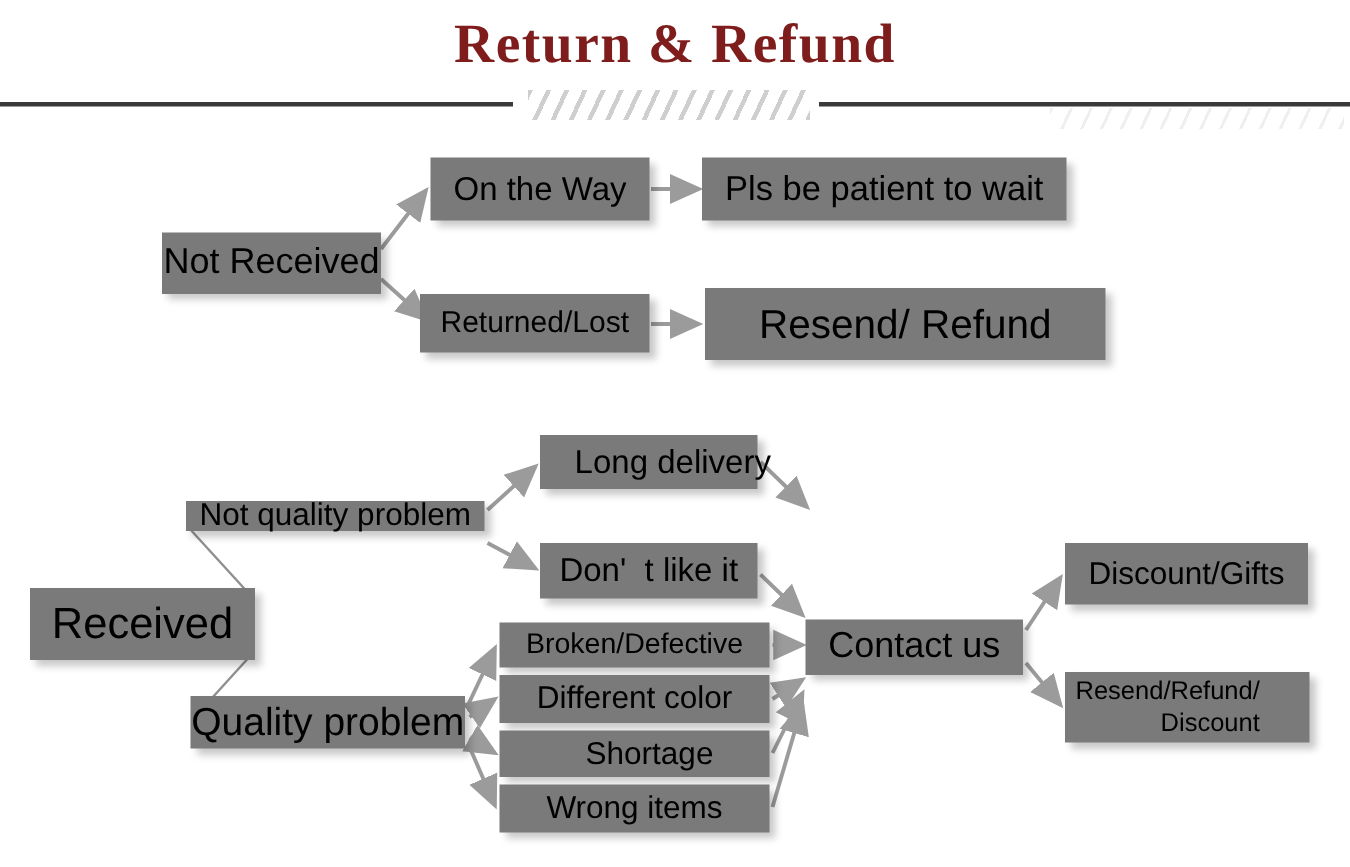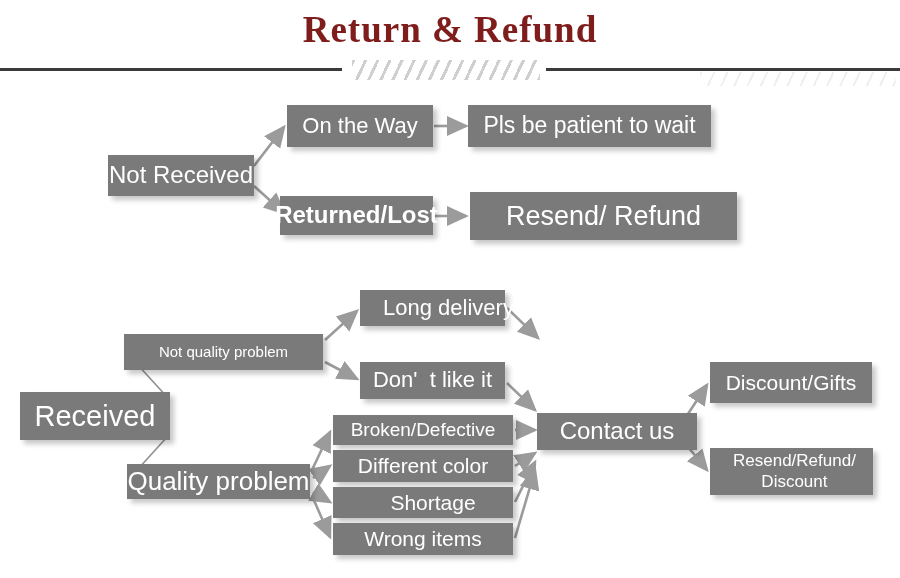"On the Way" .node { color: #ffffff -> #000000 }
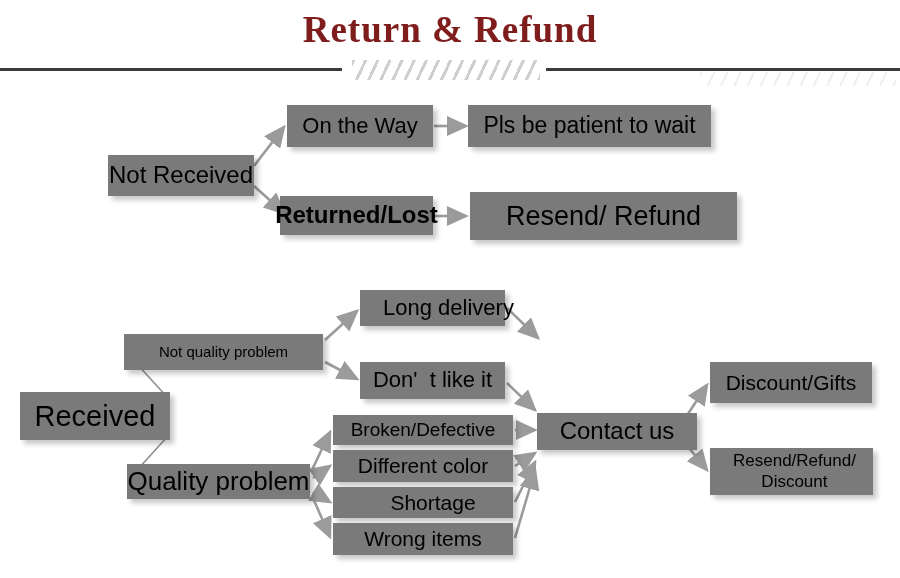"Returned/Lost" div.node { font-size: 24px -> 20px; font-weight: bold -> none }
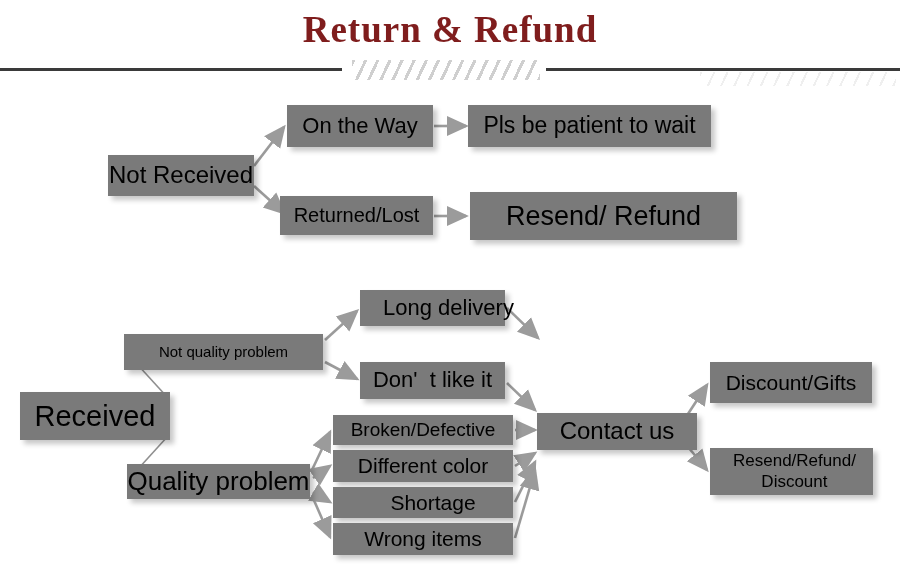"Not quality problem" div.node { font-size: 15px -> 21px; height: 36px -> 20px }
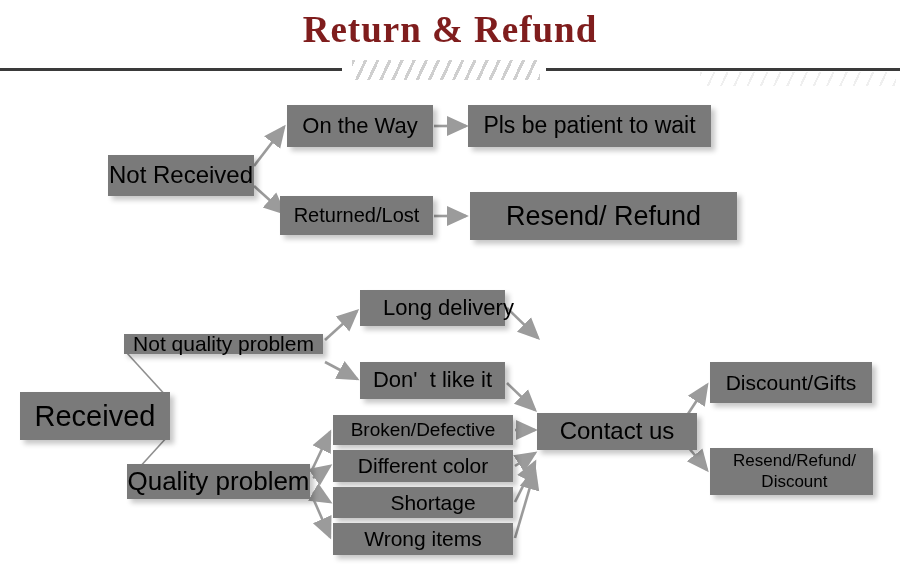"Contact us" div.node { width: 160px -> 145px }
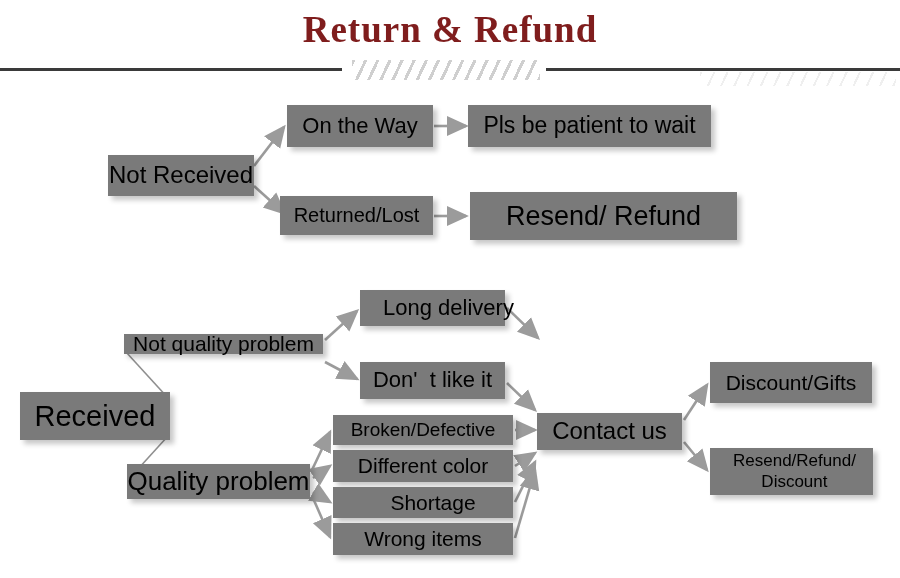"Resend/Refund/" .node.left-align { padding-left: 23px -> 7px; text-align: center -> right }
